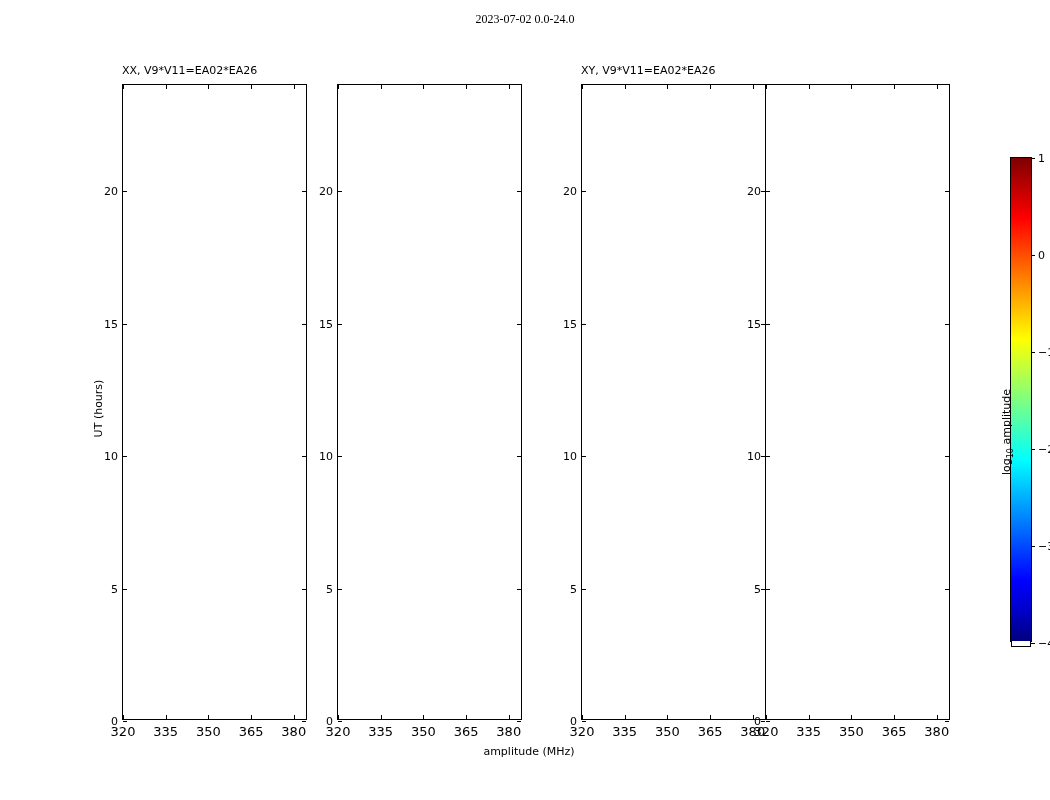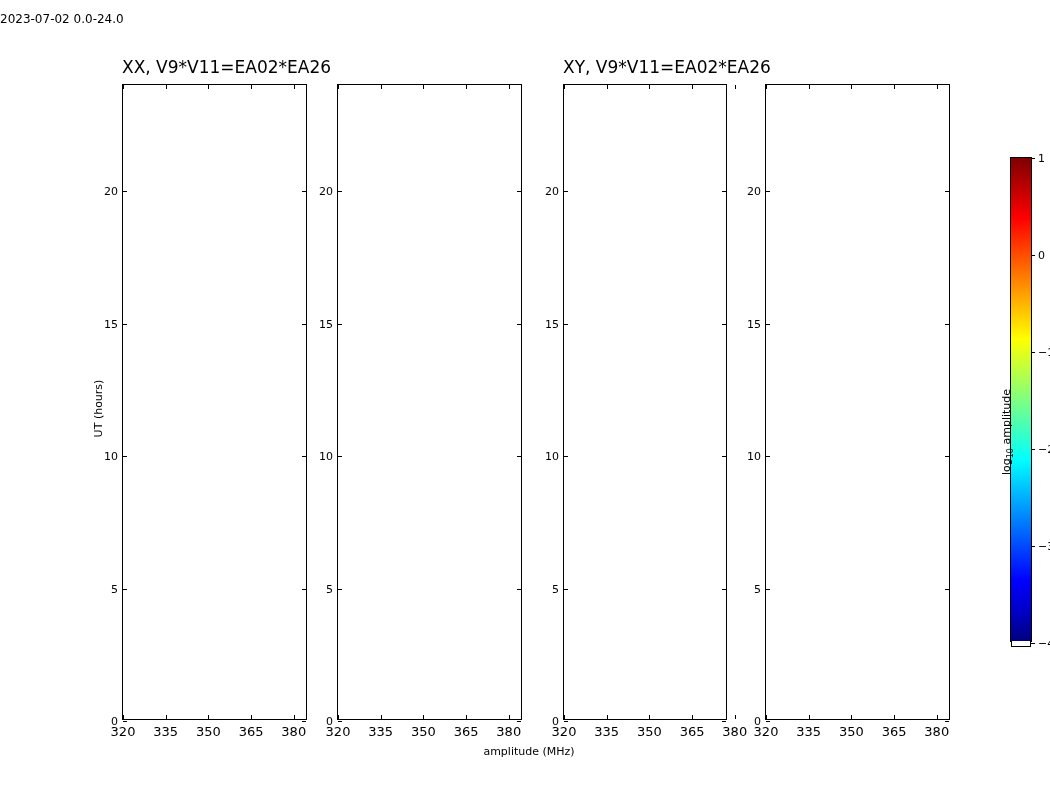"2023-07-02 0.0-24.0" .suptitle { font-family: none -> Liberation Serif, serif; text-align: none -> center }
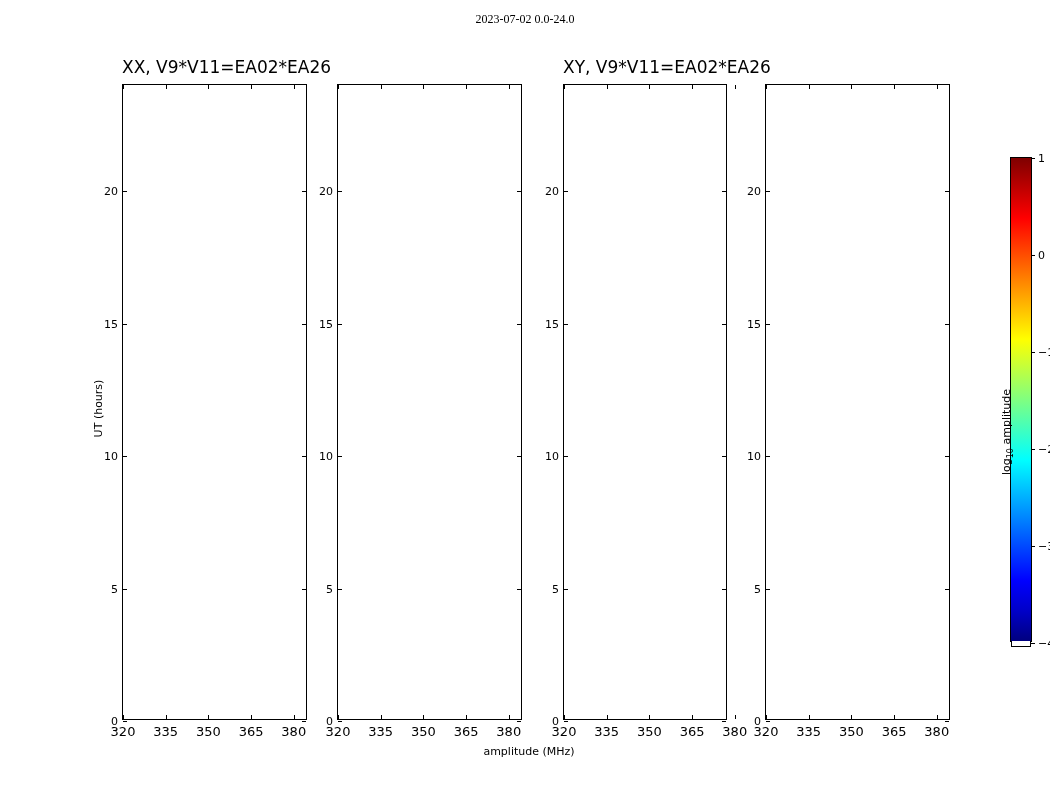"XX, V9*V11=EA02*EA26" .panel-title { font-size: 17px -> 11px; text-align: right -> left }
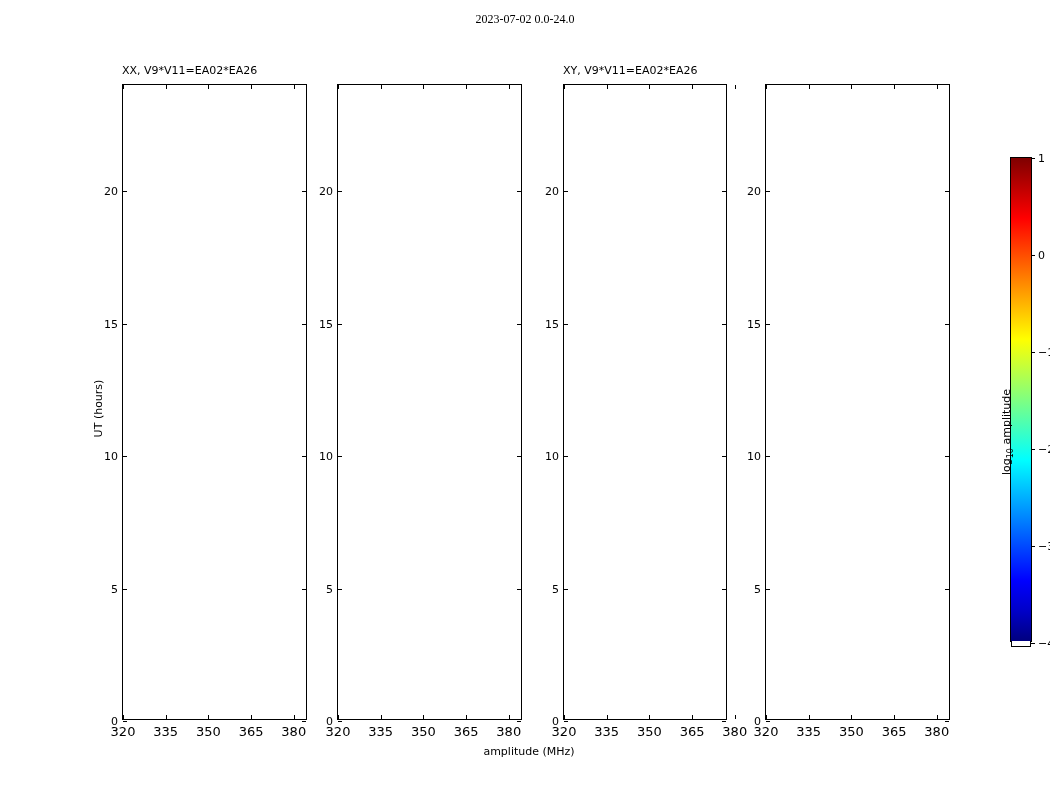"XY, V9*V11=EA02*EA26" div.panel { left: 563px -> 581px; width: 164px -> 185px }
